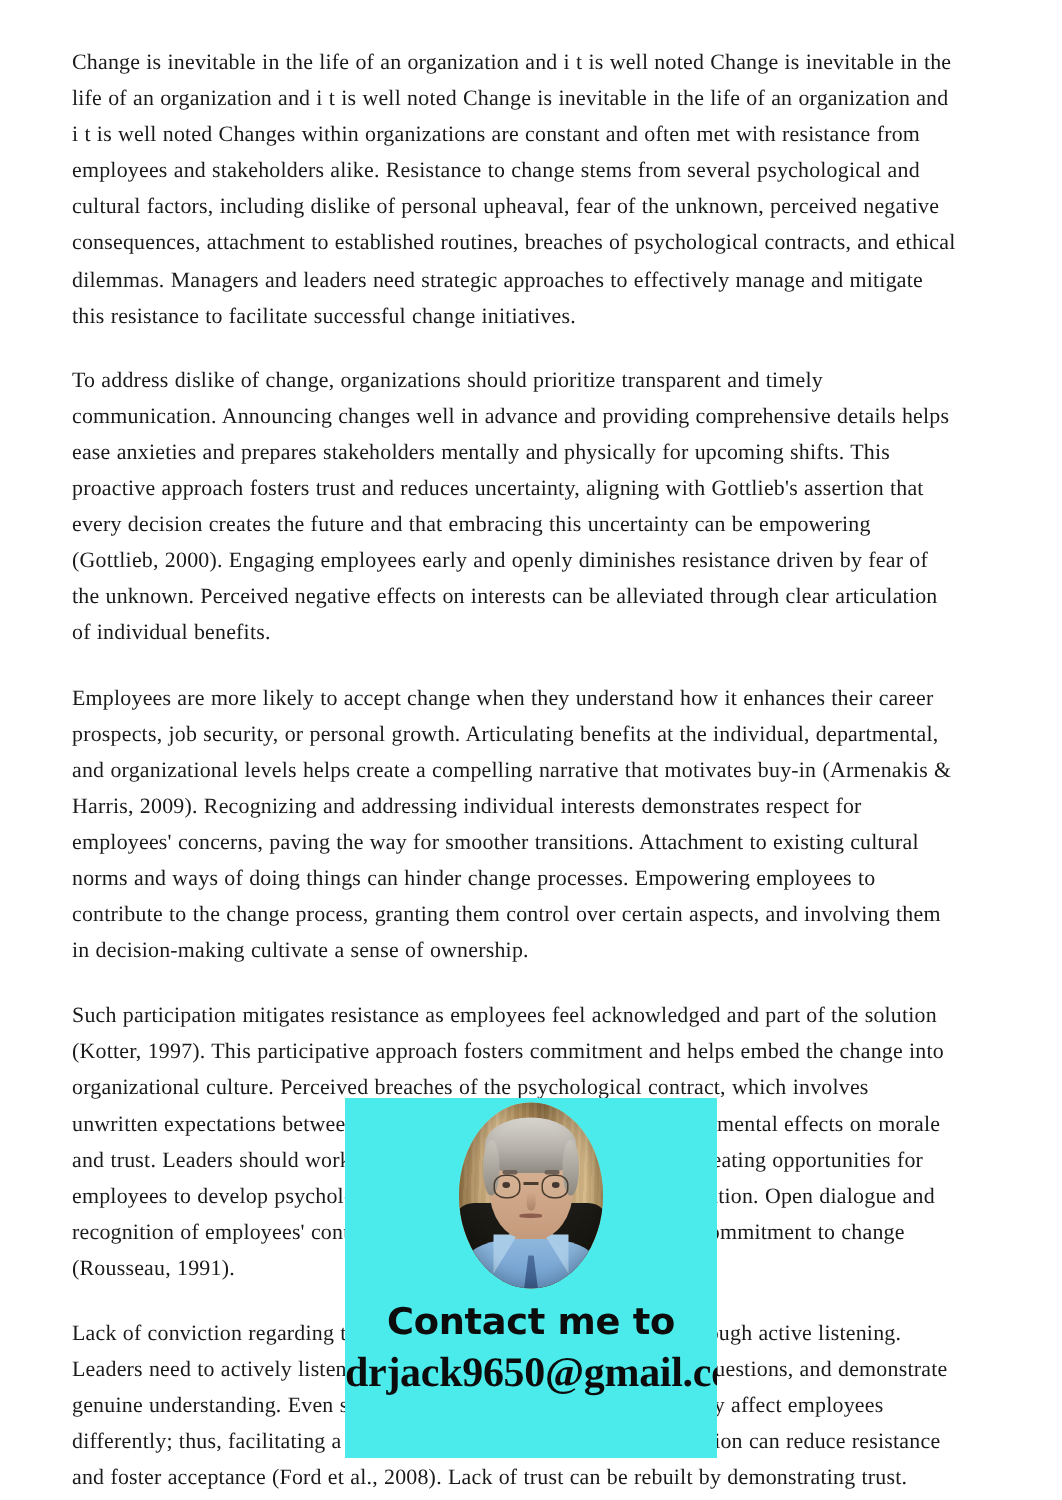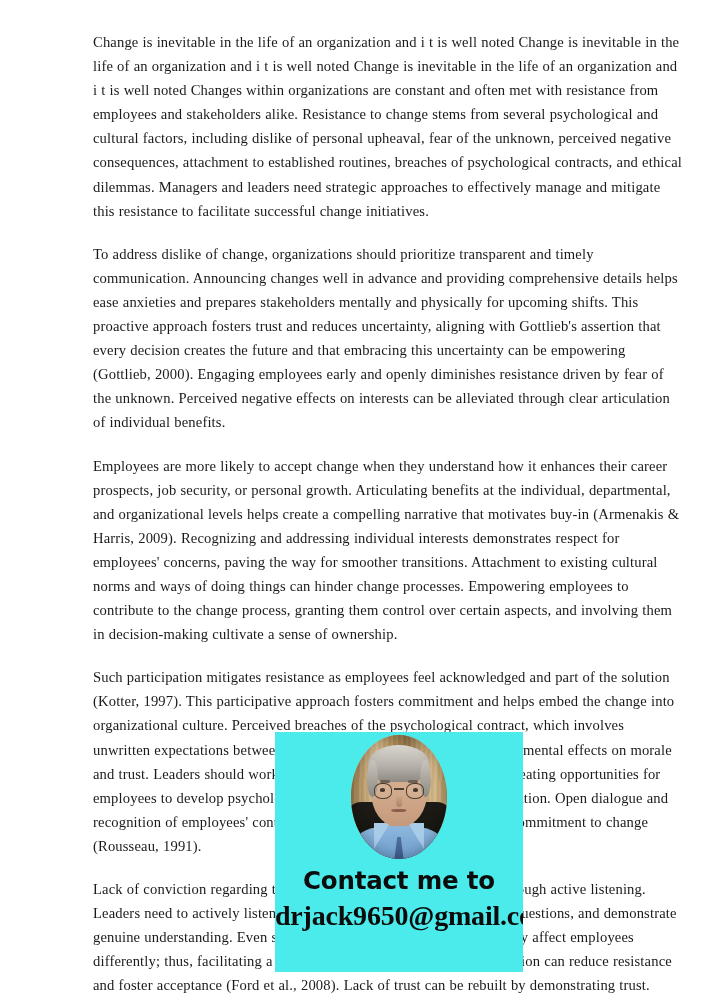"Change is inevitable in the" #page { margin-left: 45px -> none }
